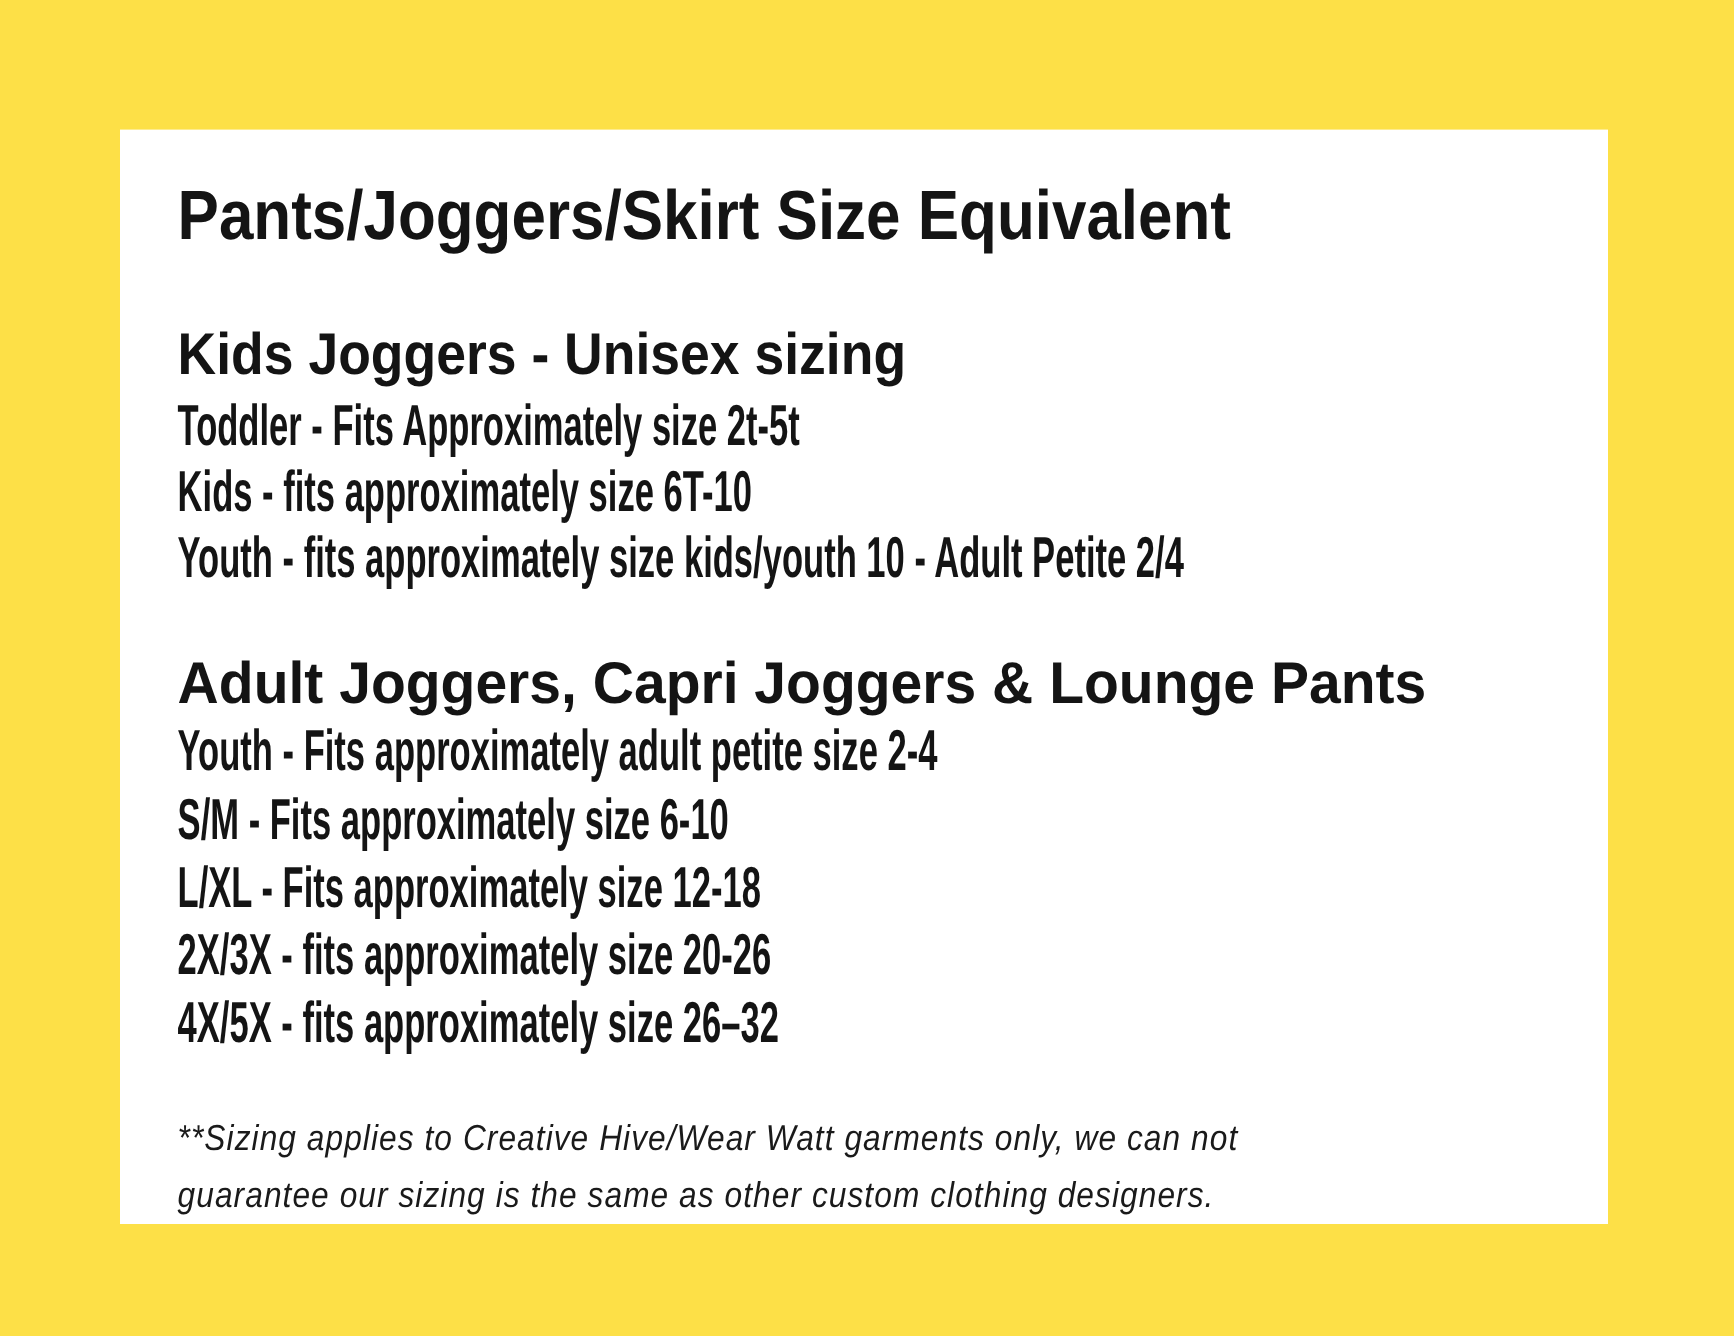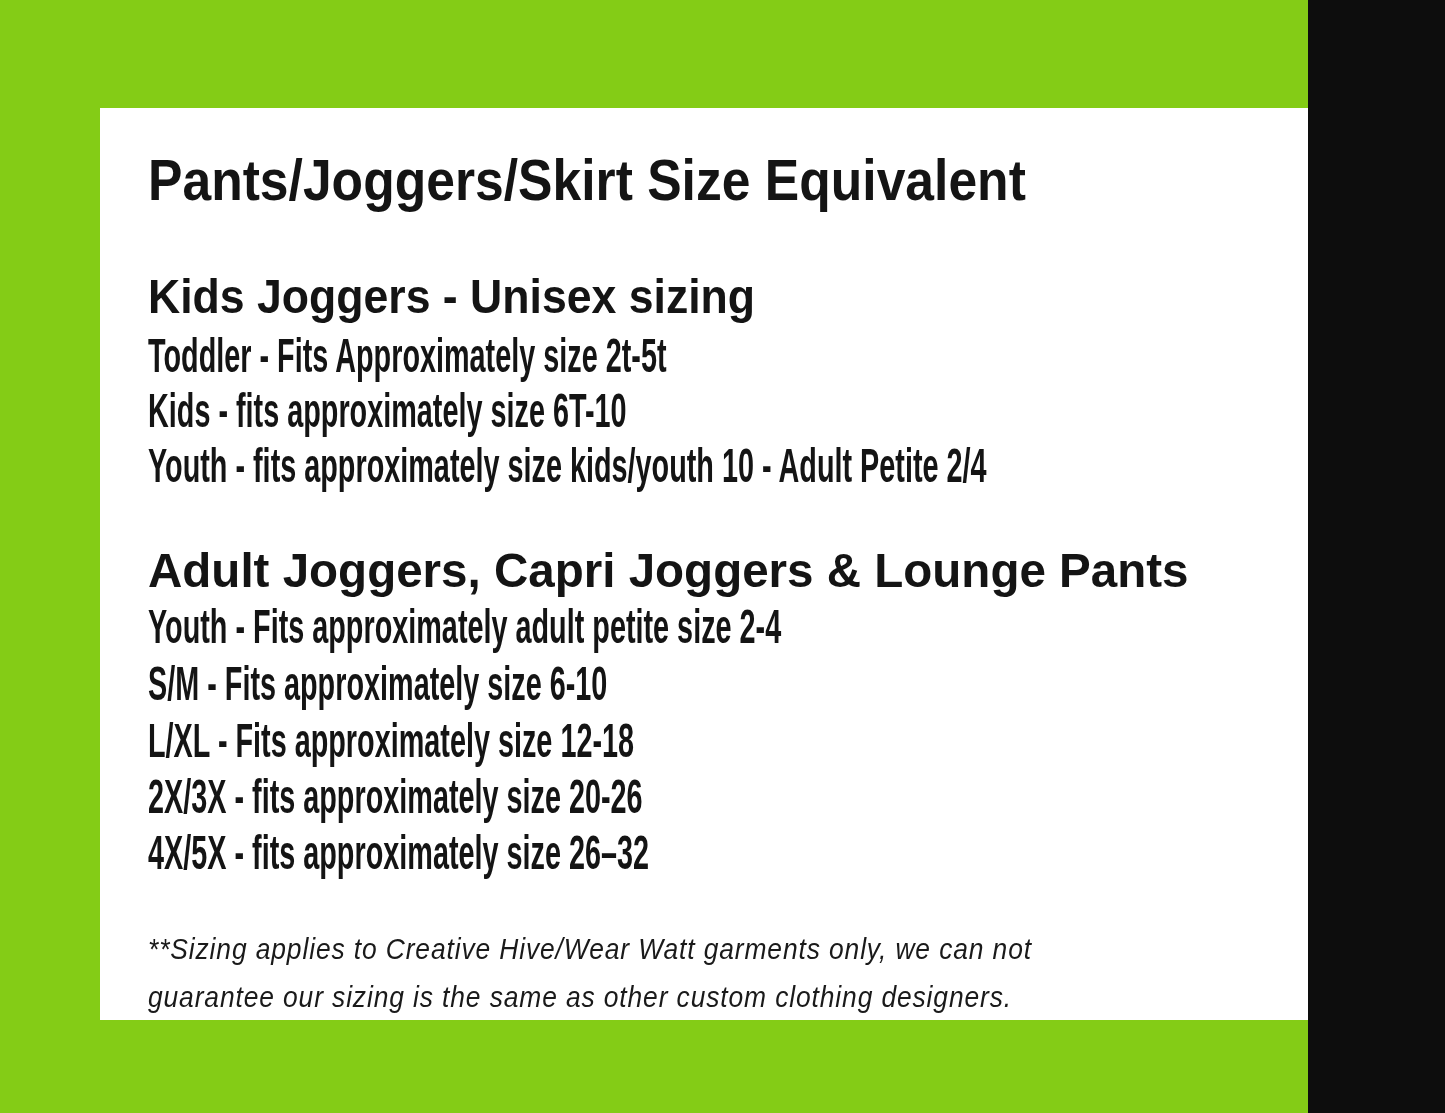"Pants/Joggers/Skirt Size Equivalent" .stage { background: #84cc16 -> #fde047; width: 1308px -> 1445px }
